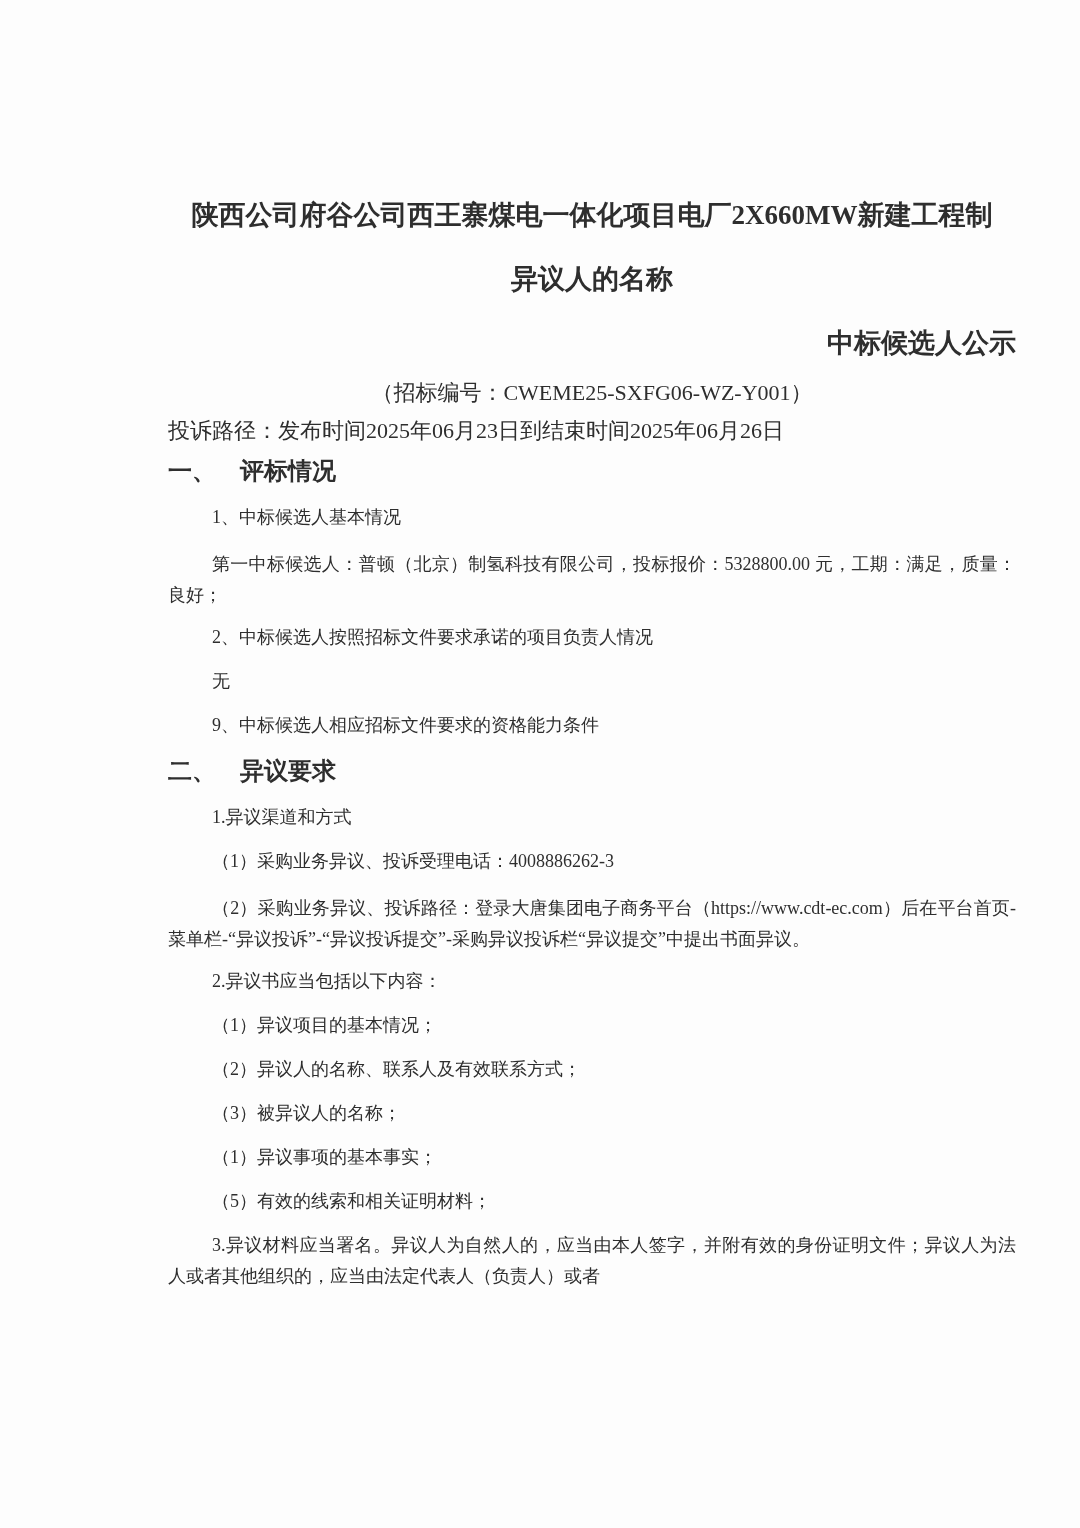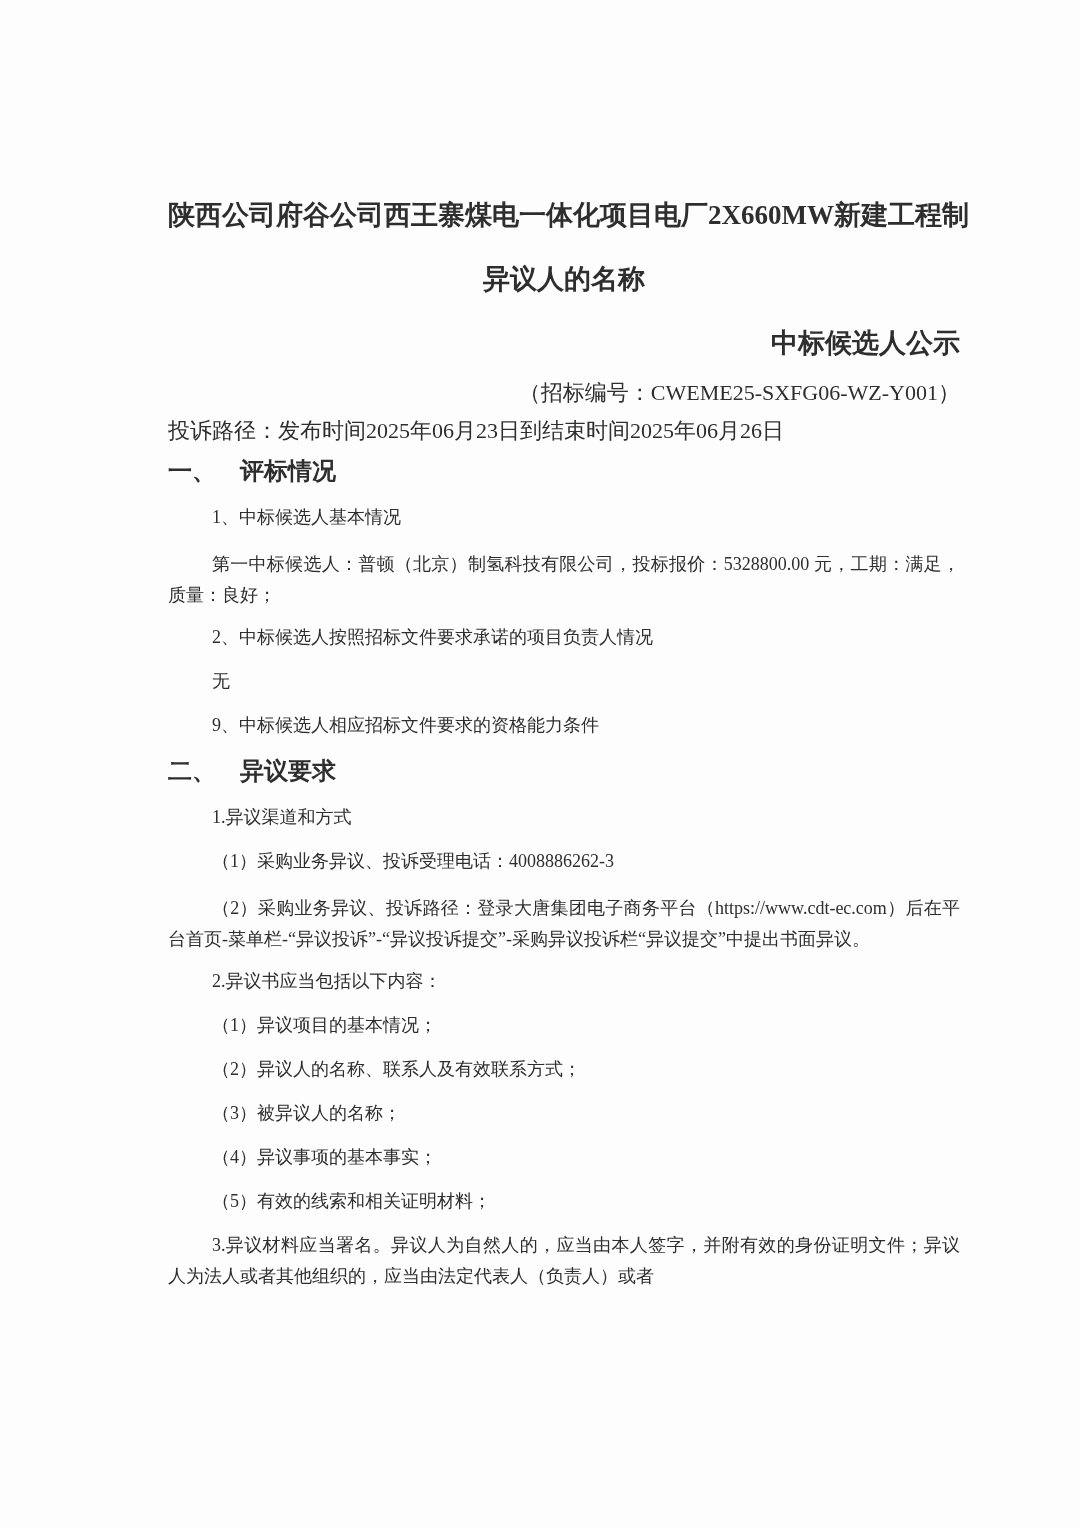"陕西公司府谷公司西王寨煤电一体化项目电厂2X660MW新建工程制" .page { padding: 196px 120px 0 168px -> 196px 64px 0 168px }
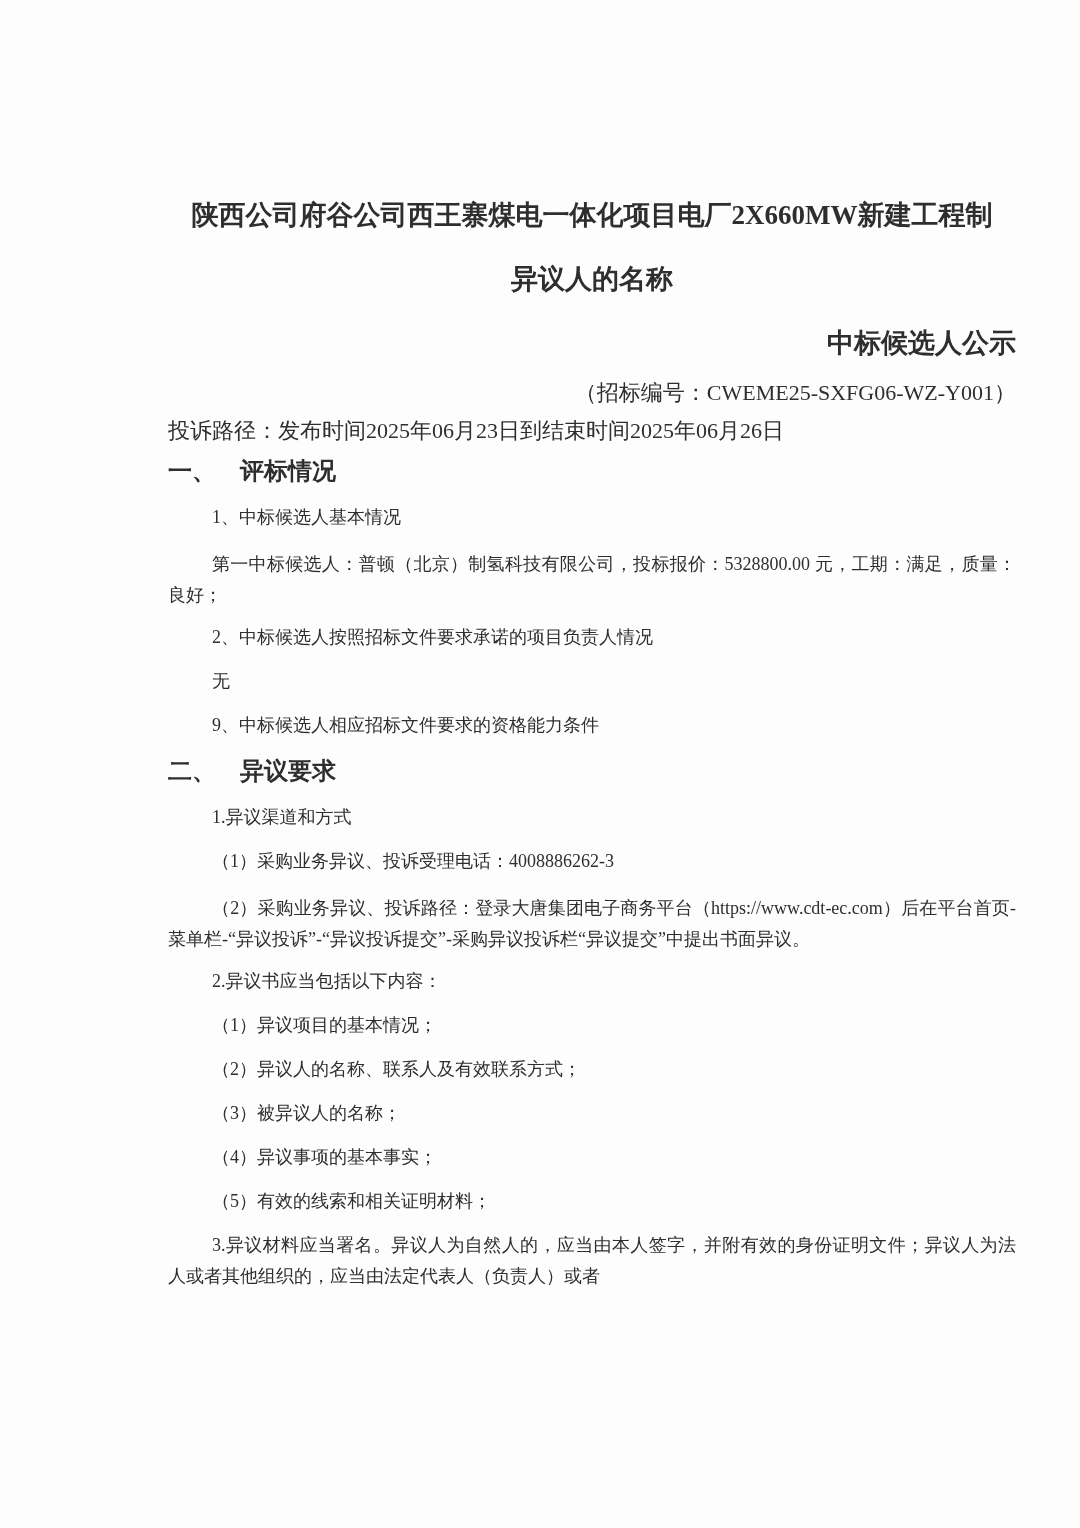"（招标编号：CWEME25-SXFG06-WZ-Y001）" .tender { text-align: right -> center }
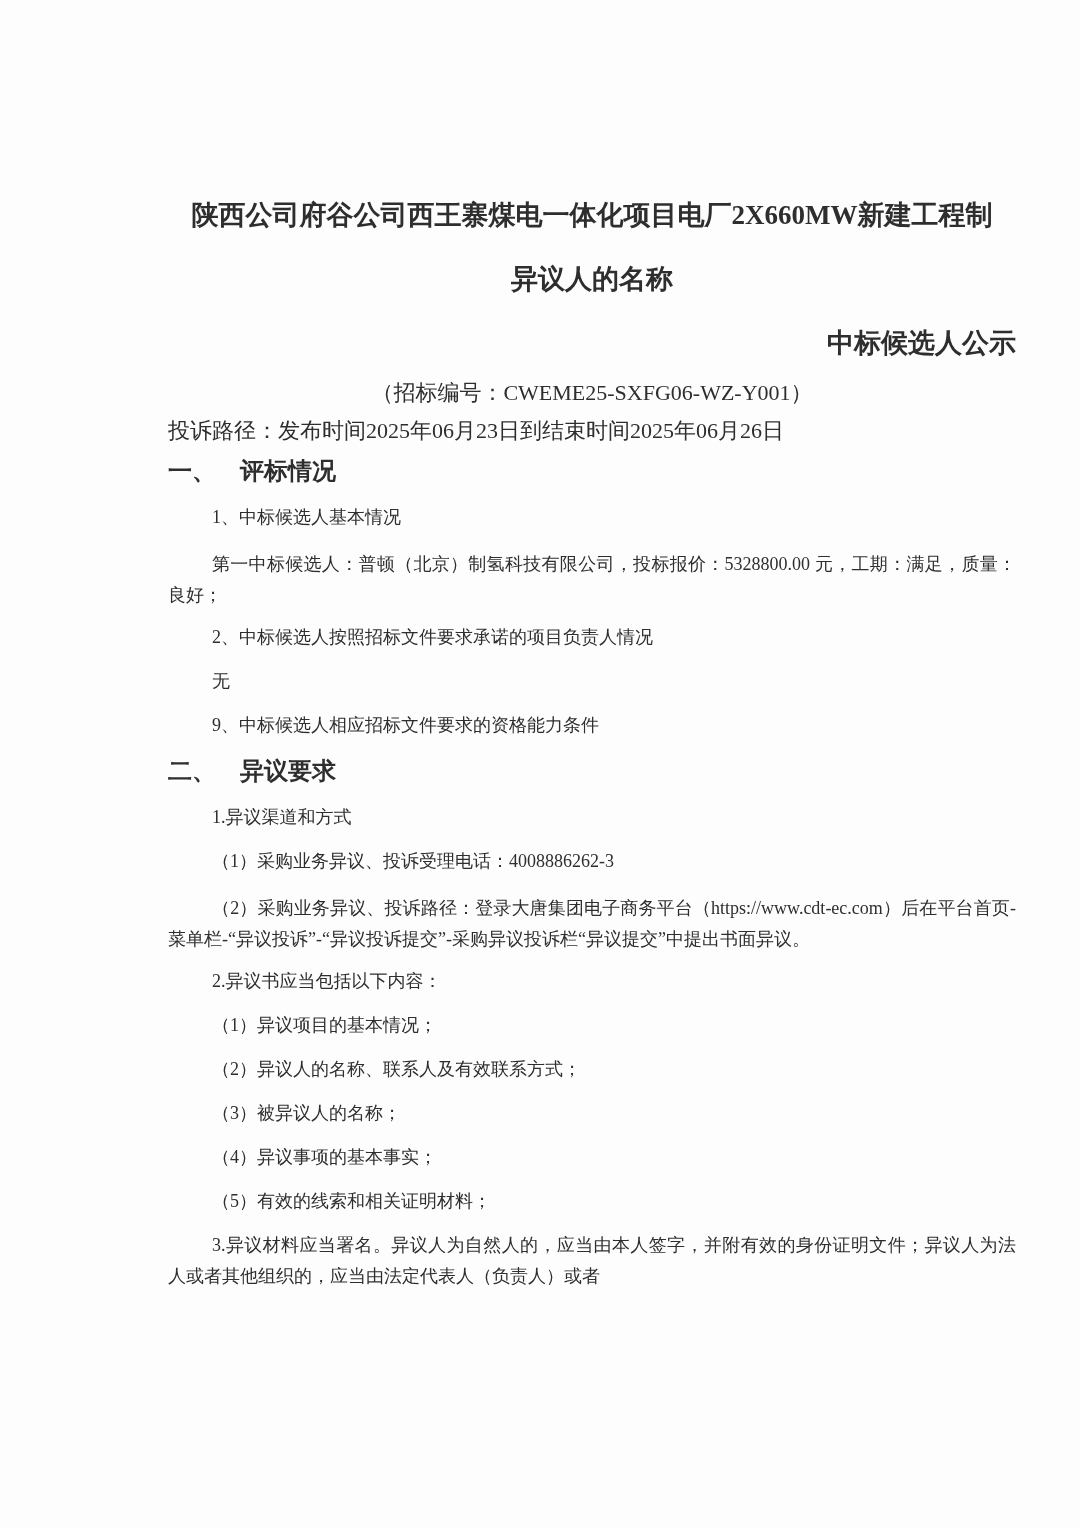"（4）异议事项的基本事实；" p.para { text: 4 -> 1 }
